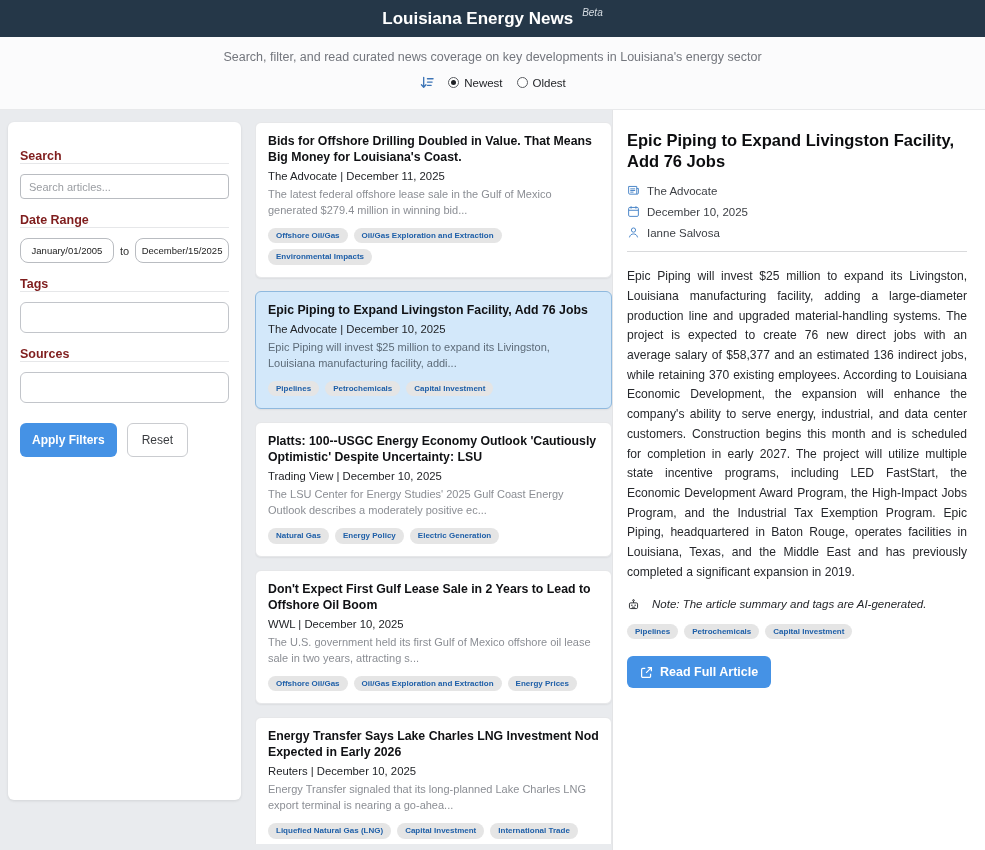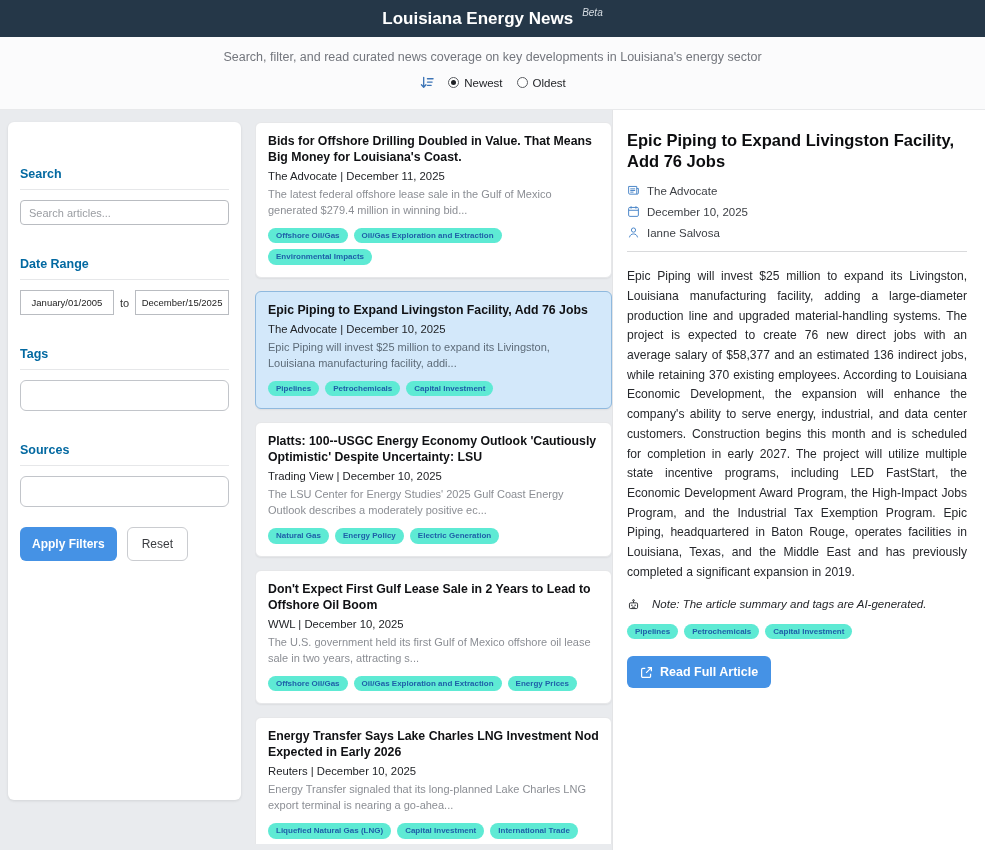"Search" .section-title { color: #0369a1 -> #7f1d1d; margin: 32px 0 10px -> 14px 0 10px; padding-bottom: 8px -> 0 }
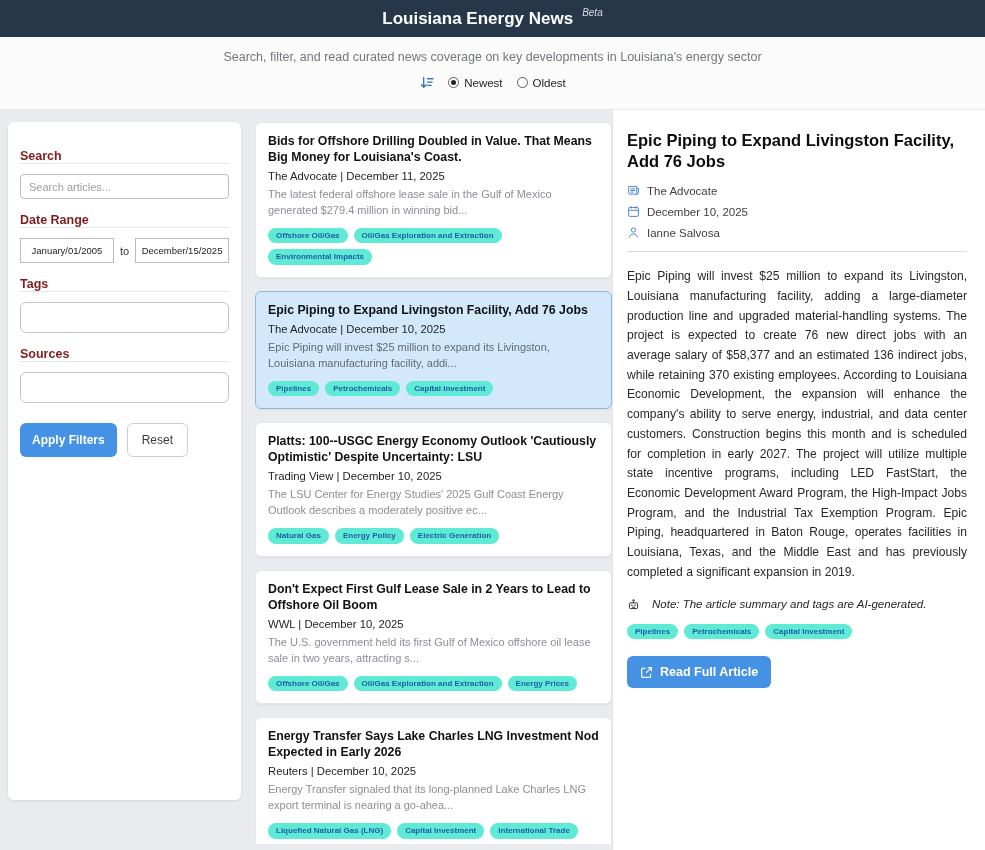"Offshore Oil/Gas" .tag { background: #5eead4 -> #e5e5e5 }
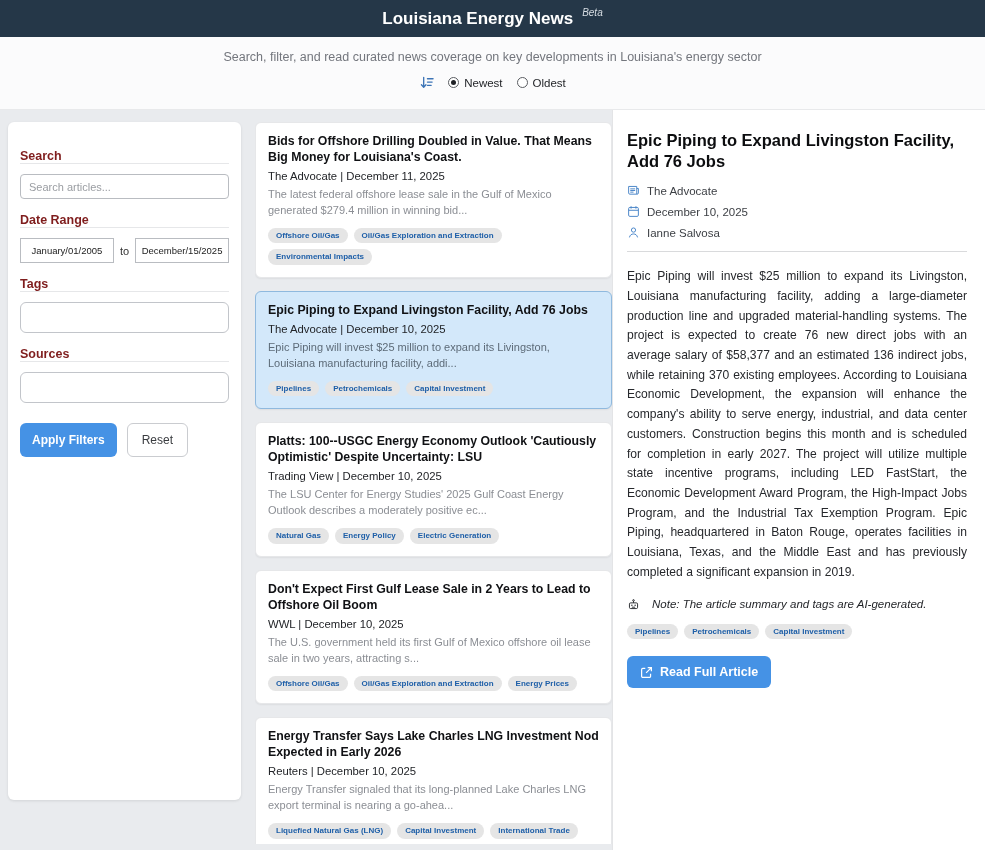"January/01/2005" .date-input { border-radius: 0 -> 8px }
